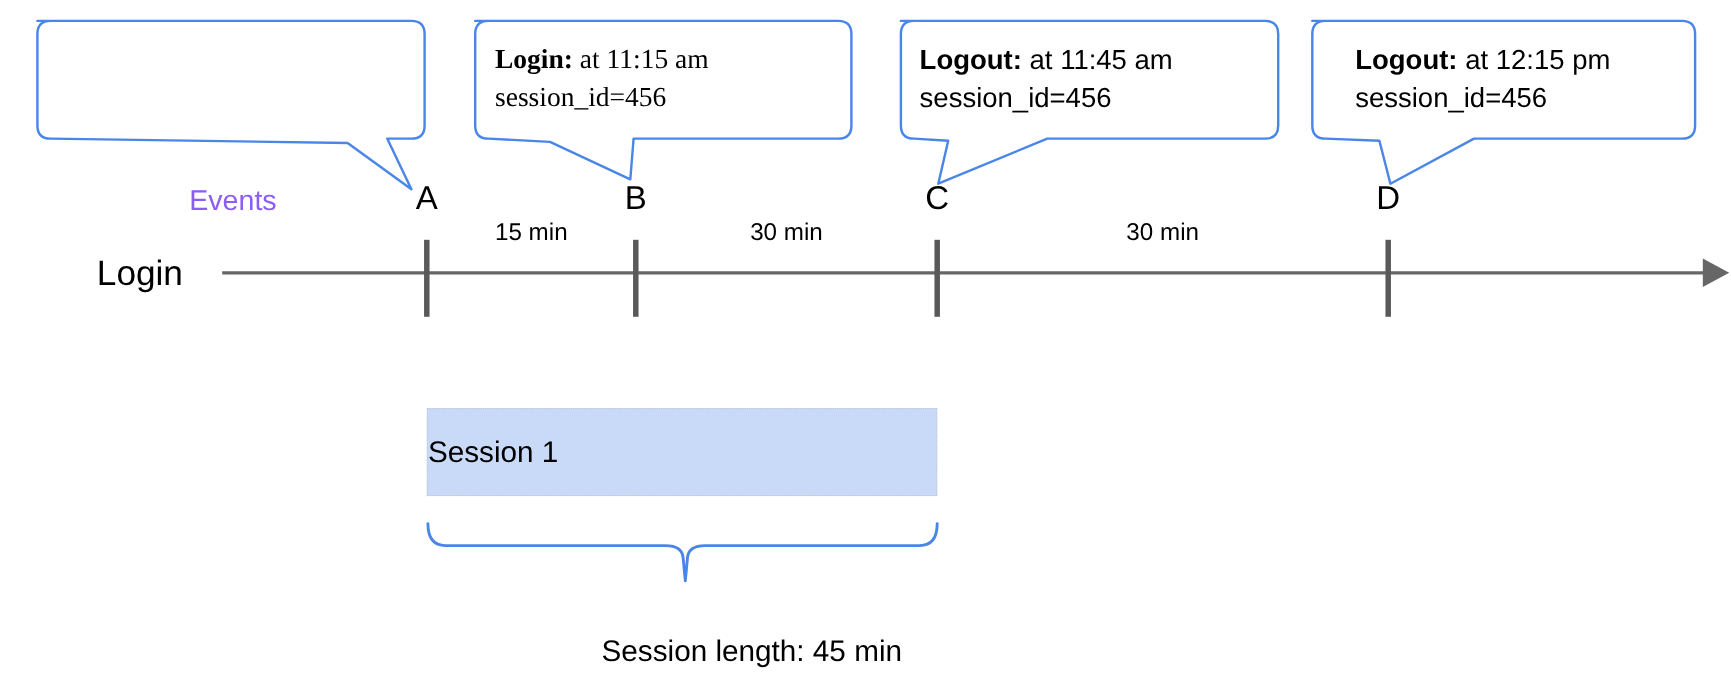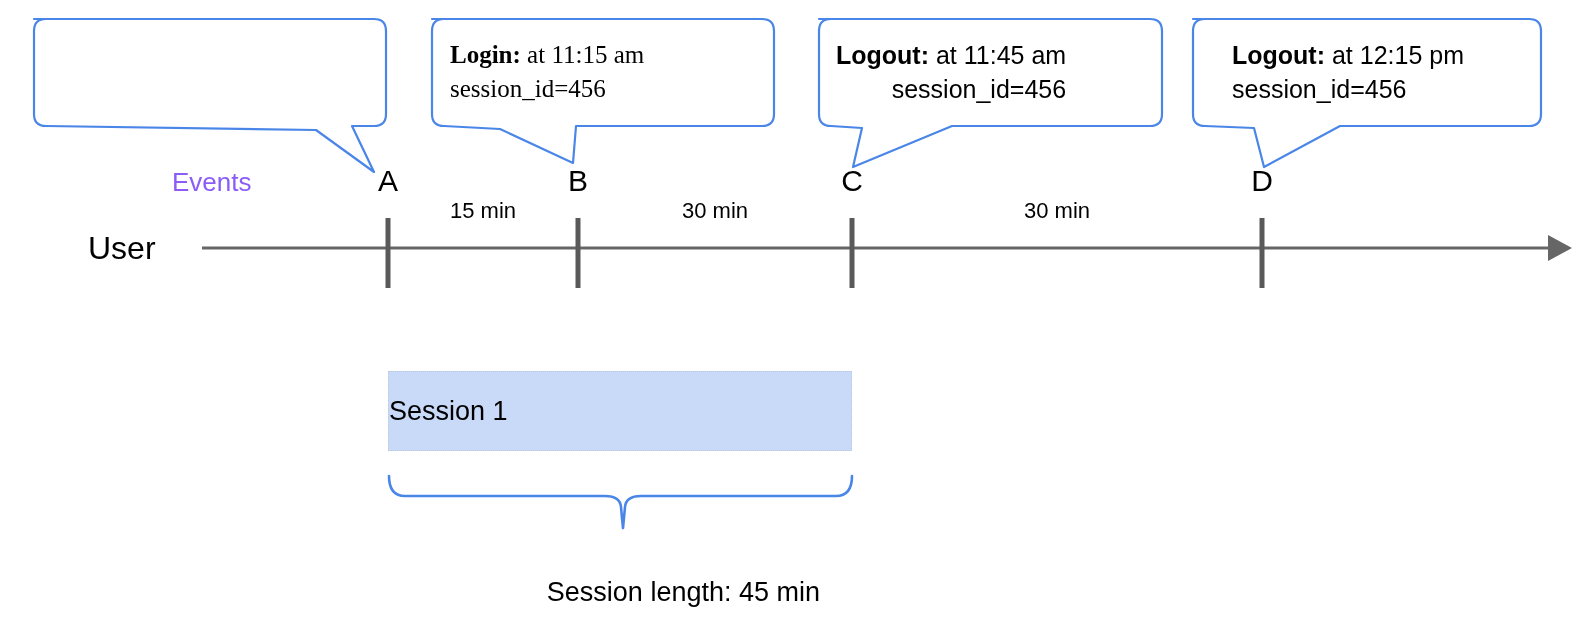"Logout: at 11:45 am" div.callout-text { text-align: right -> none }
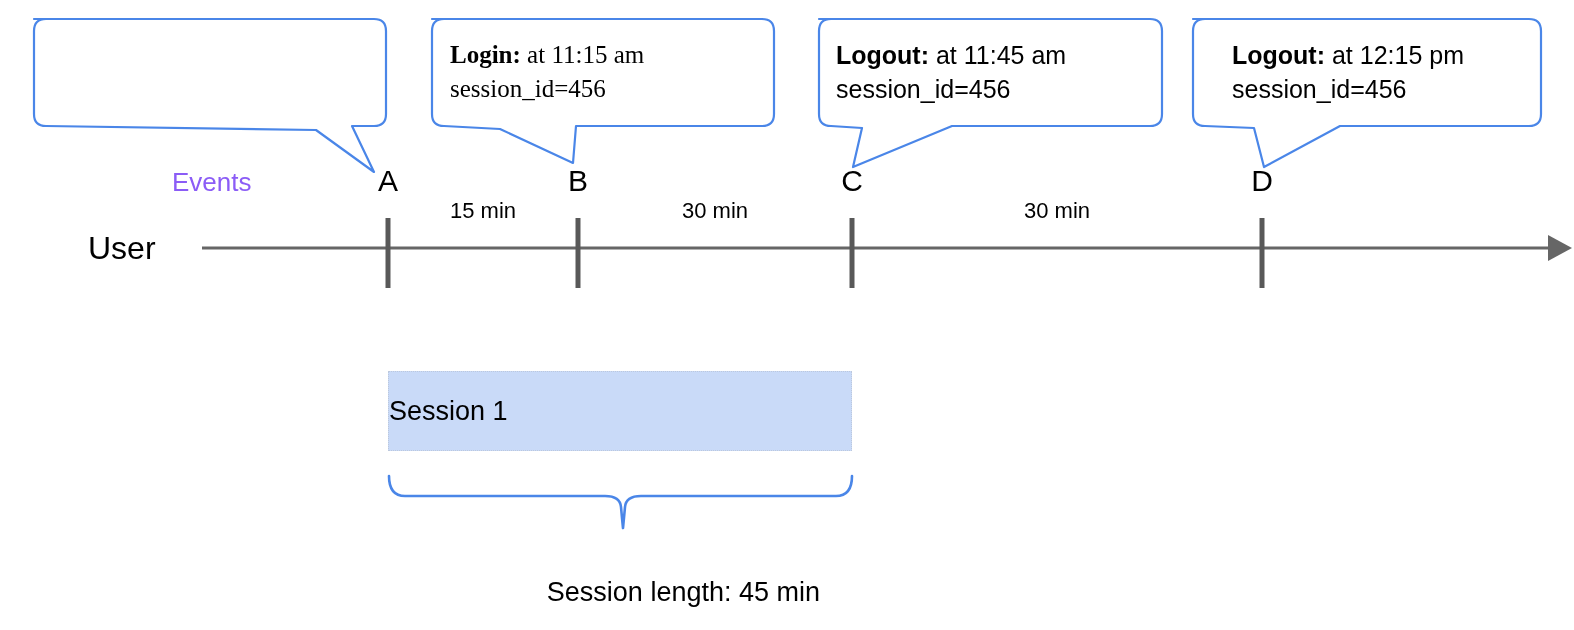"User" div.axis-label-user { text: User -> Login }
